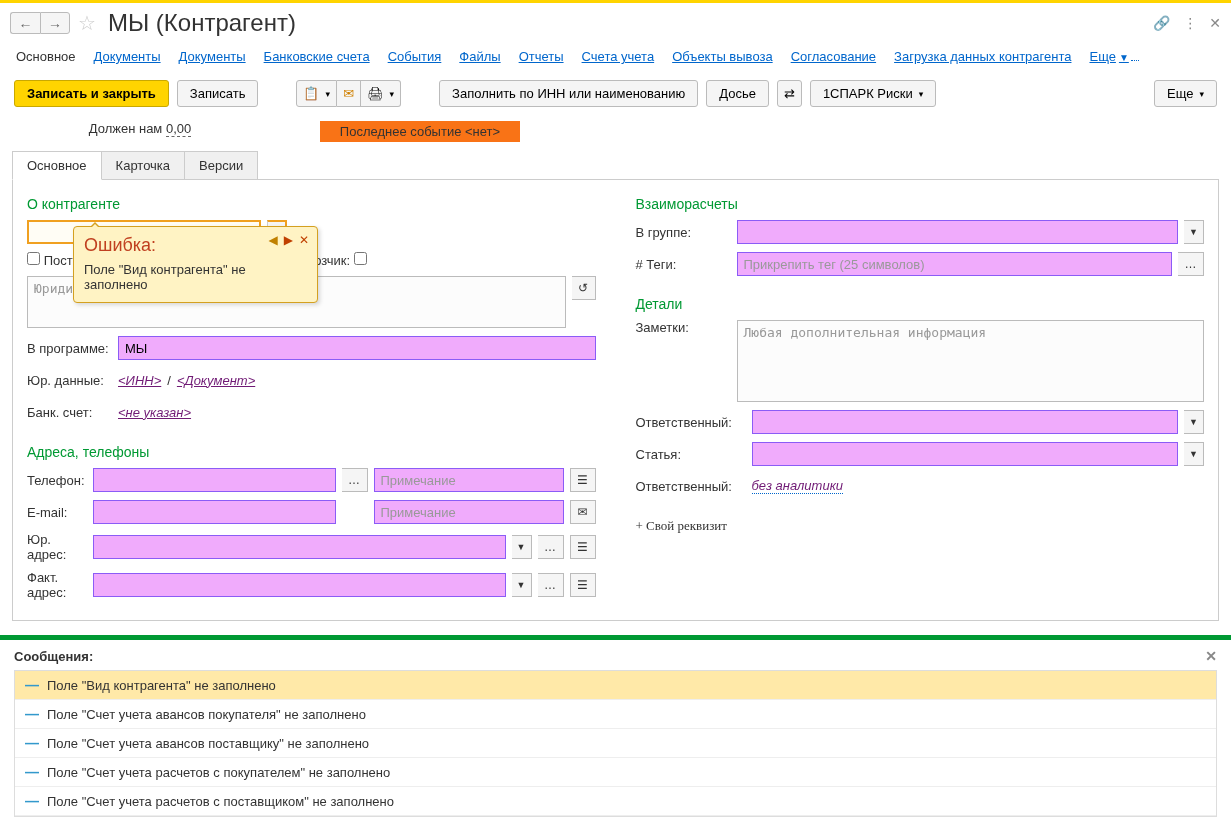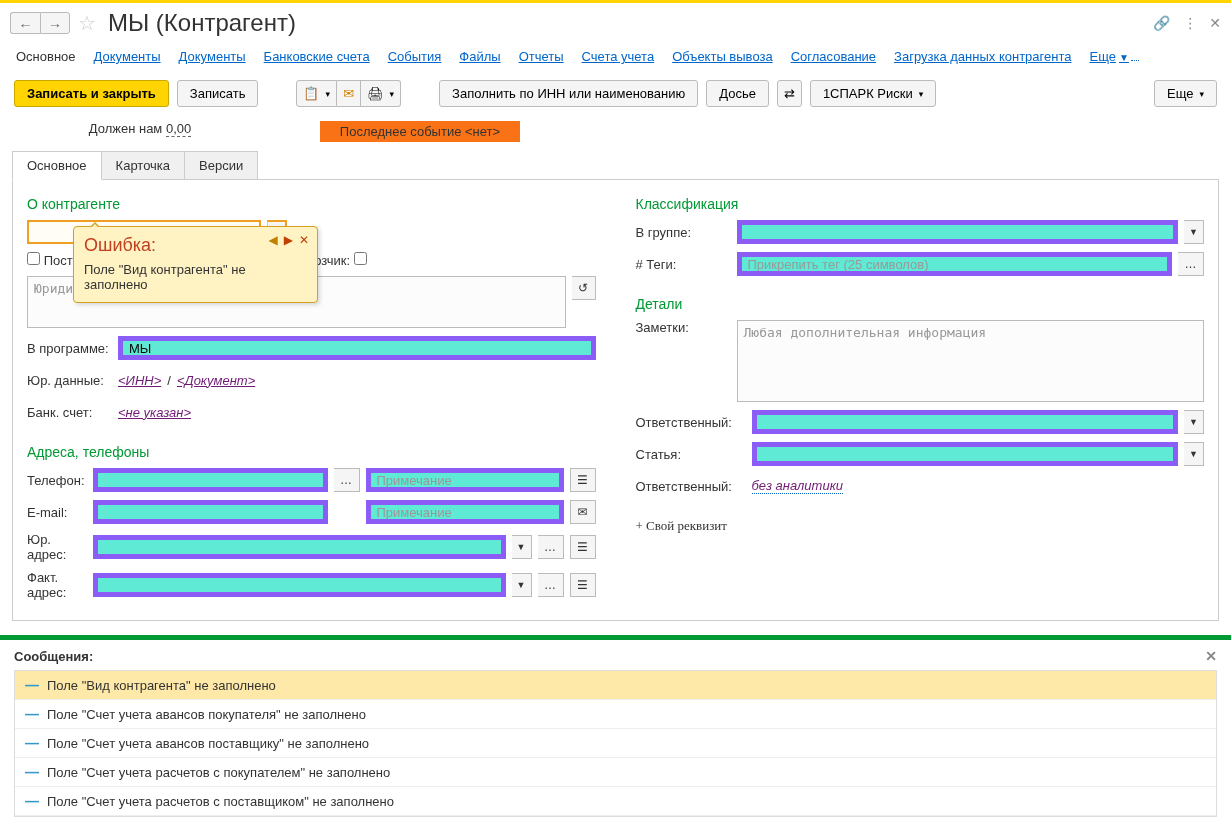"Классификация" div.section-title { text: Классификация -> Взаиморасчеты }
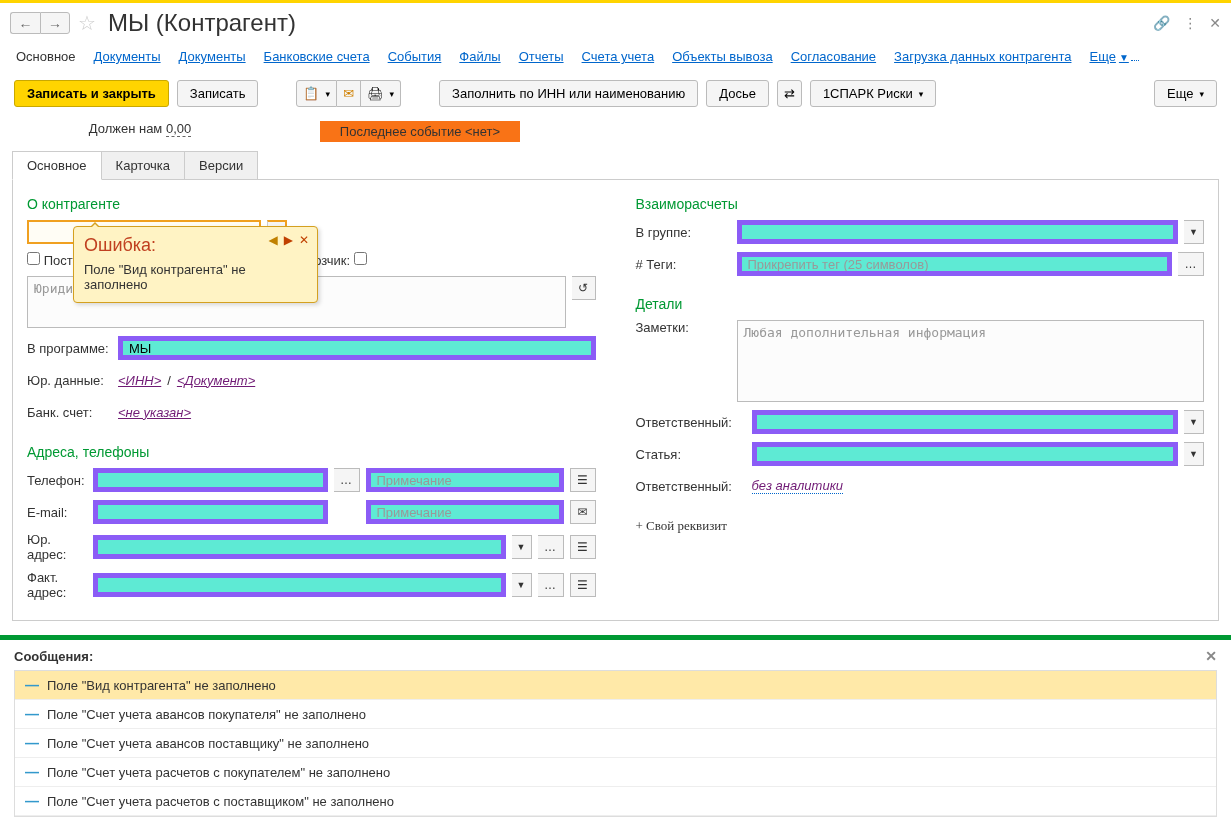"Прикрепить тег (25 символов)" .input { background: #5eead4 -> #f0abfc; border: 5px solid #8b5cf6 -> 1px solid #8b5cf6 }
